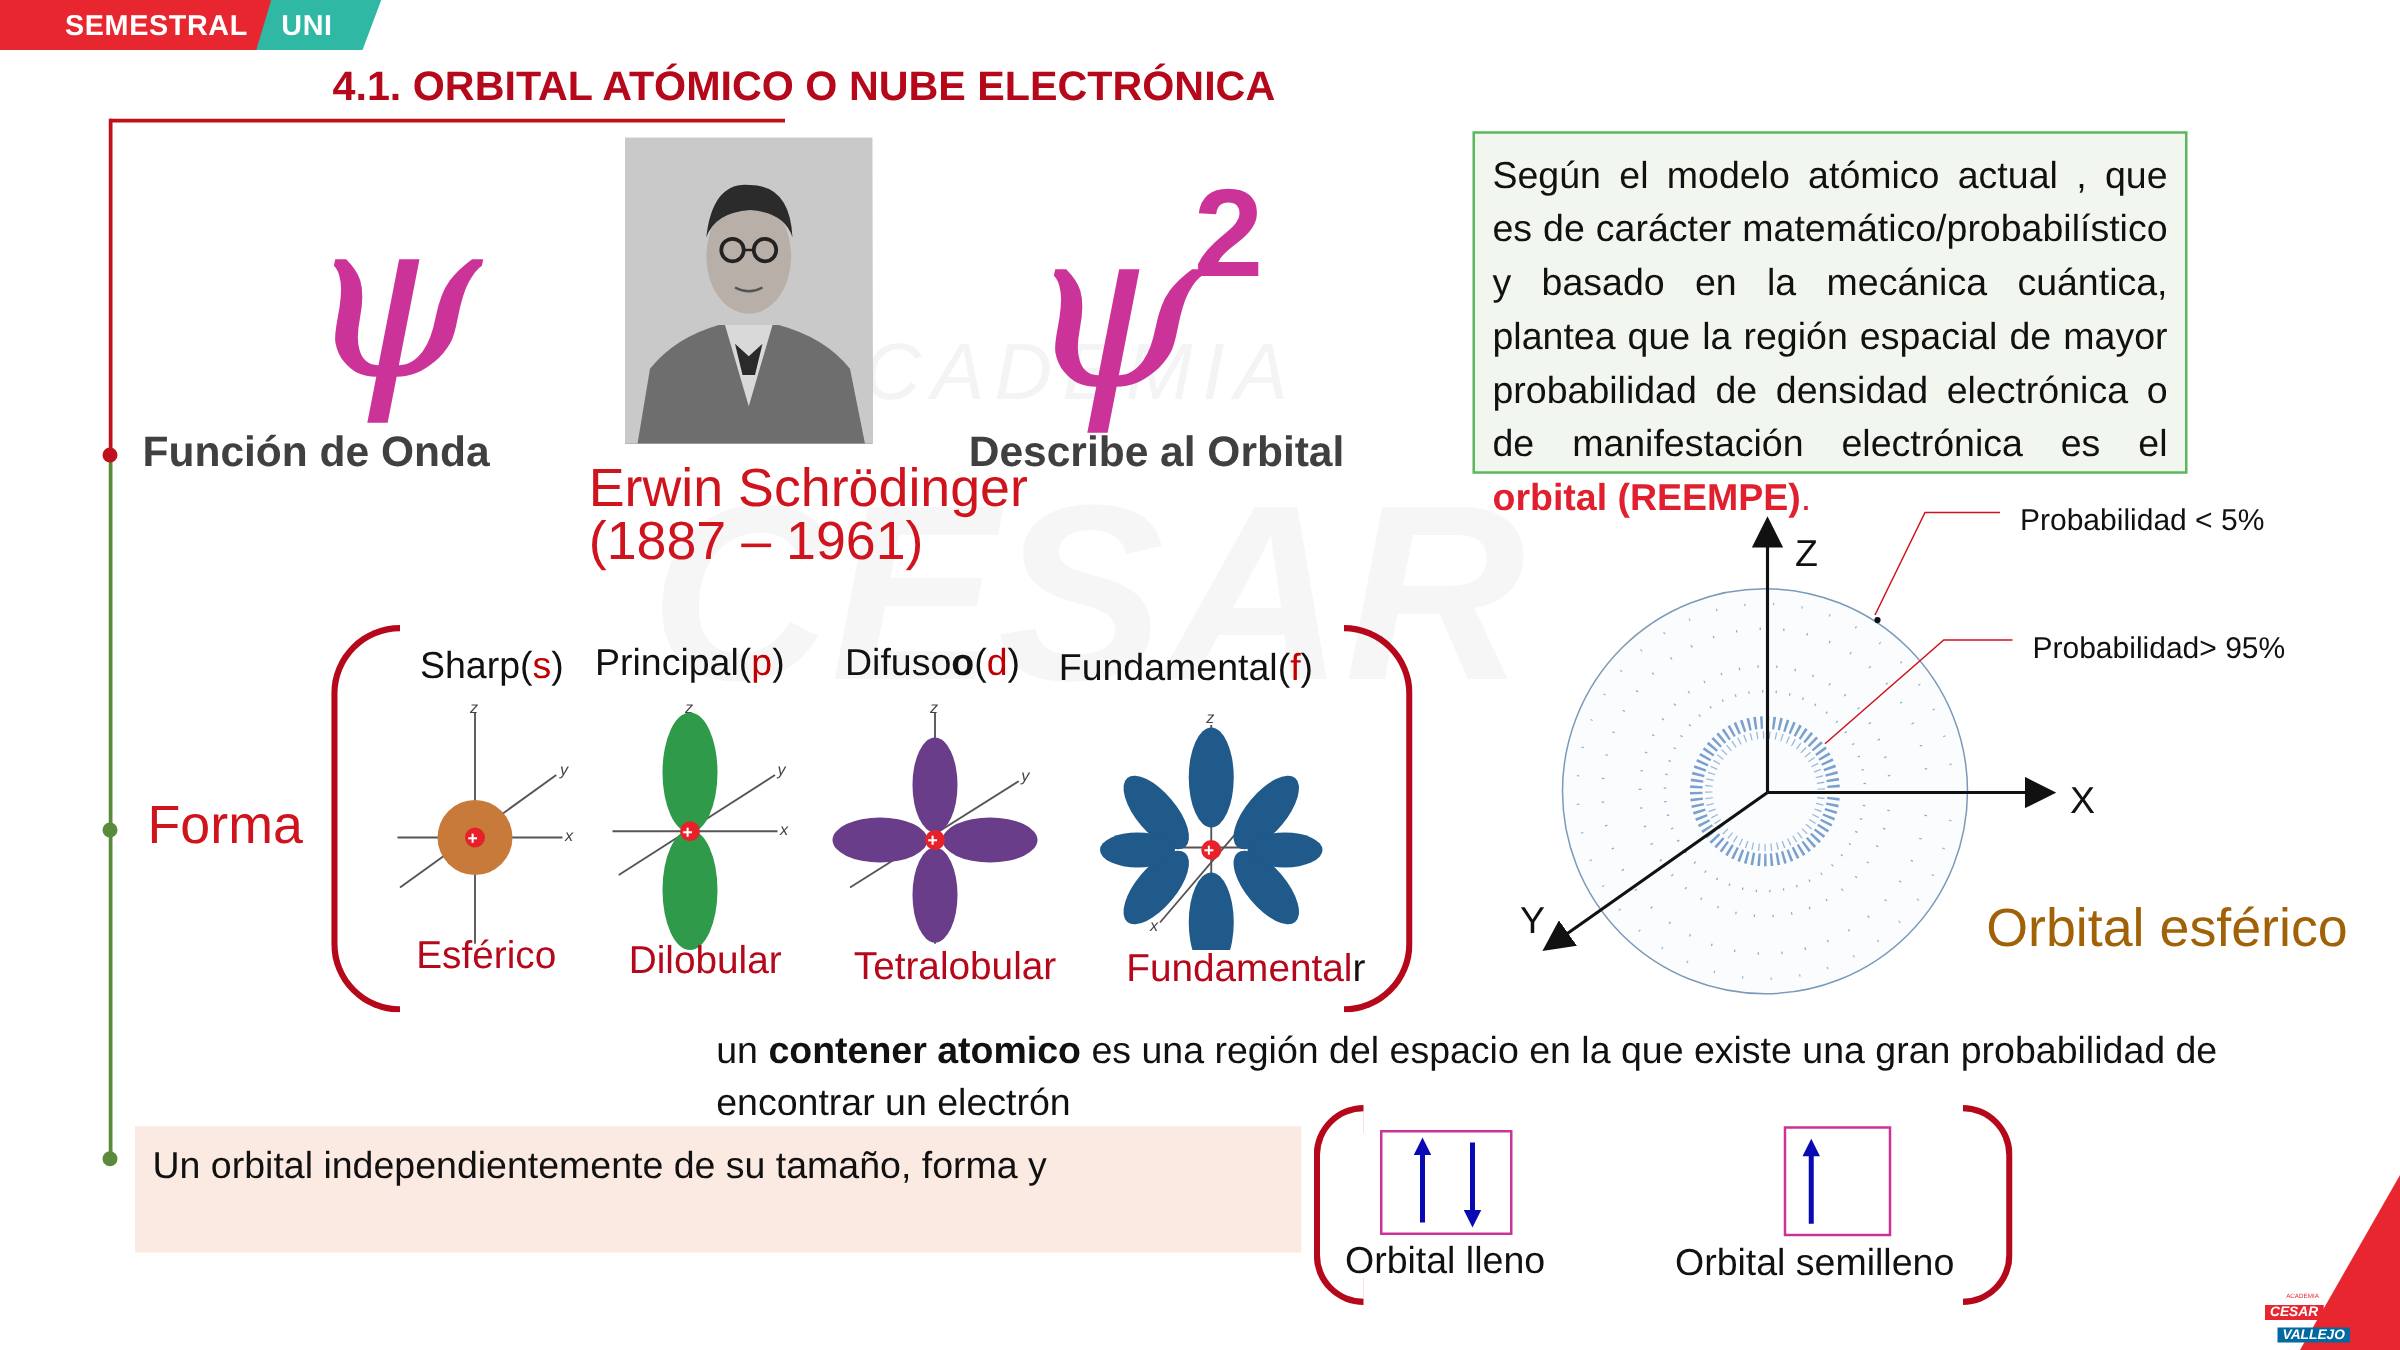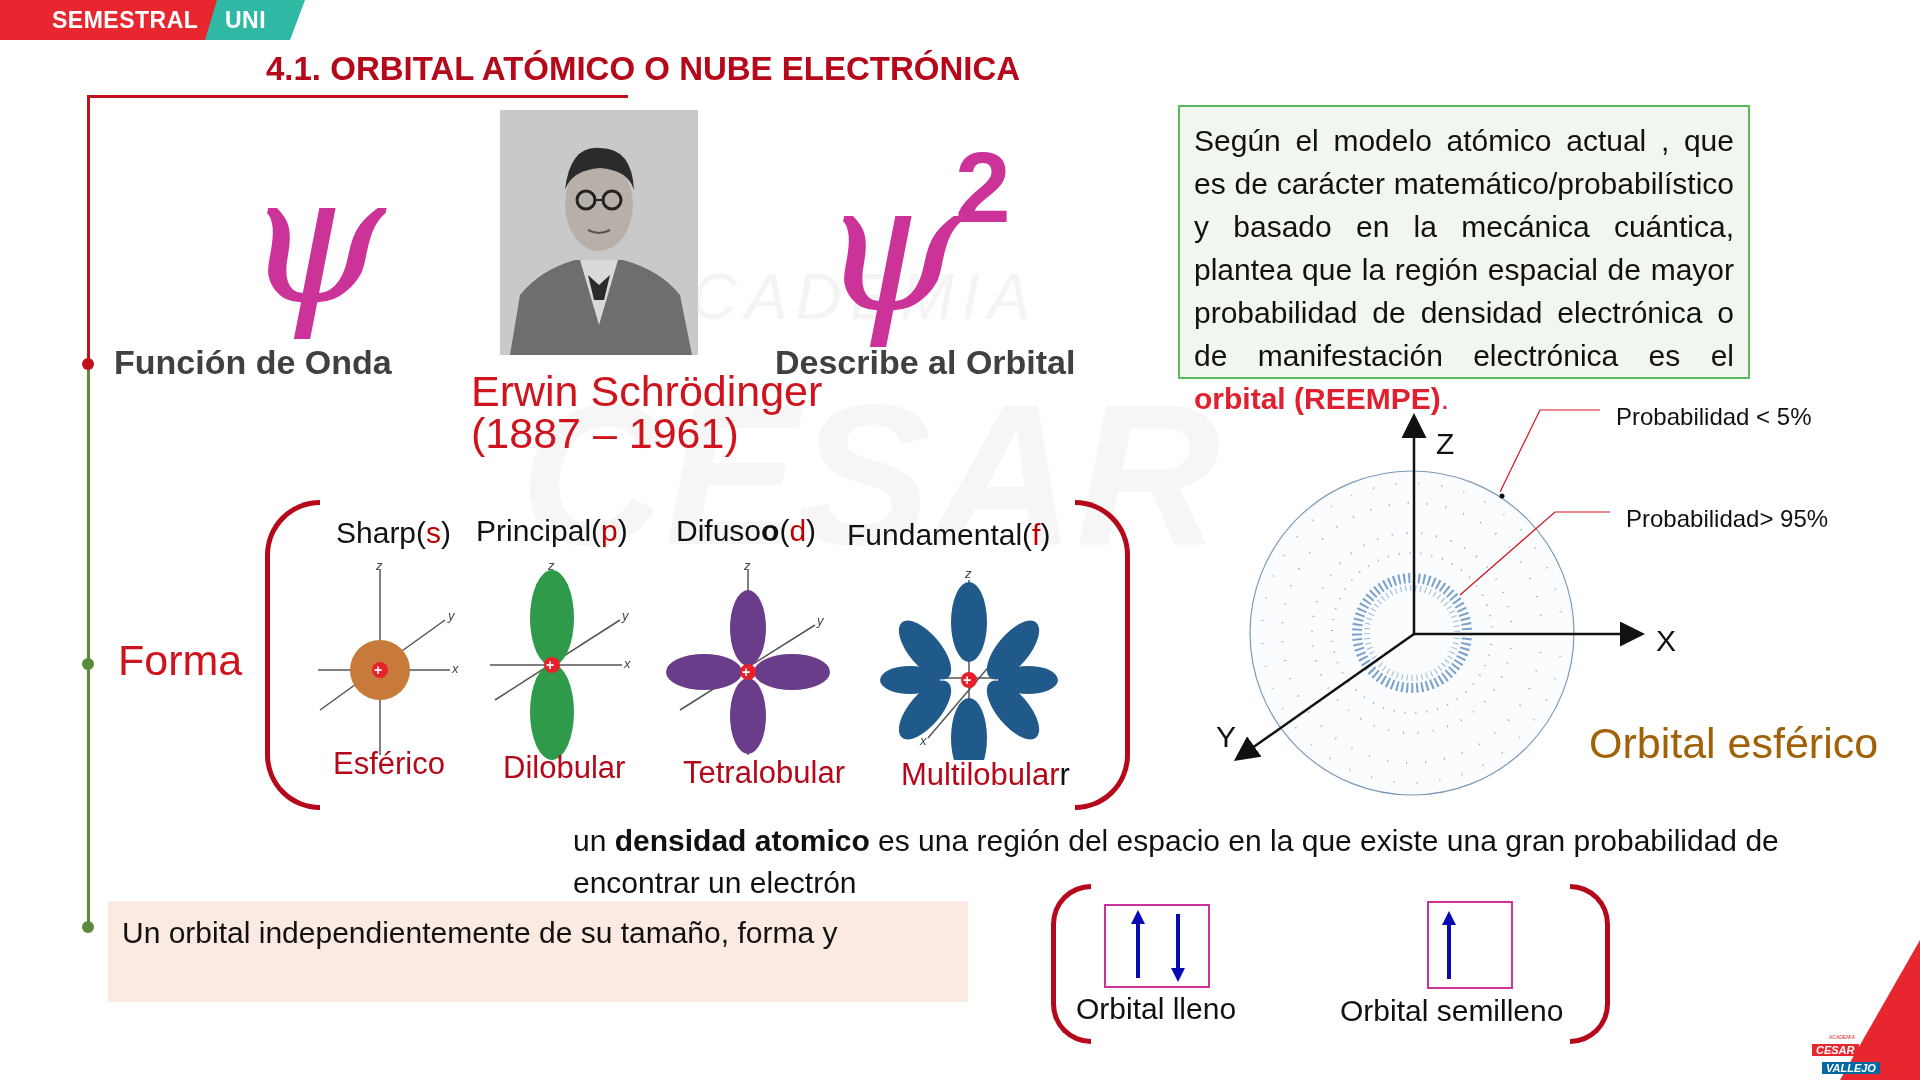"Multilobular" span { text: Multilobular -> Fundamental }
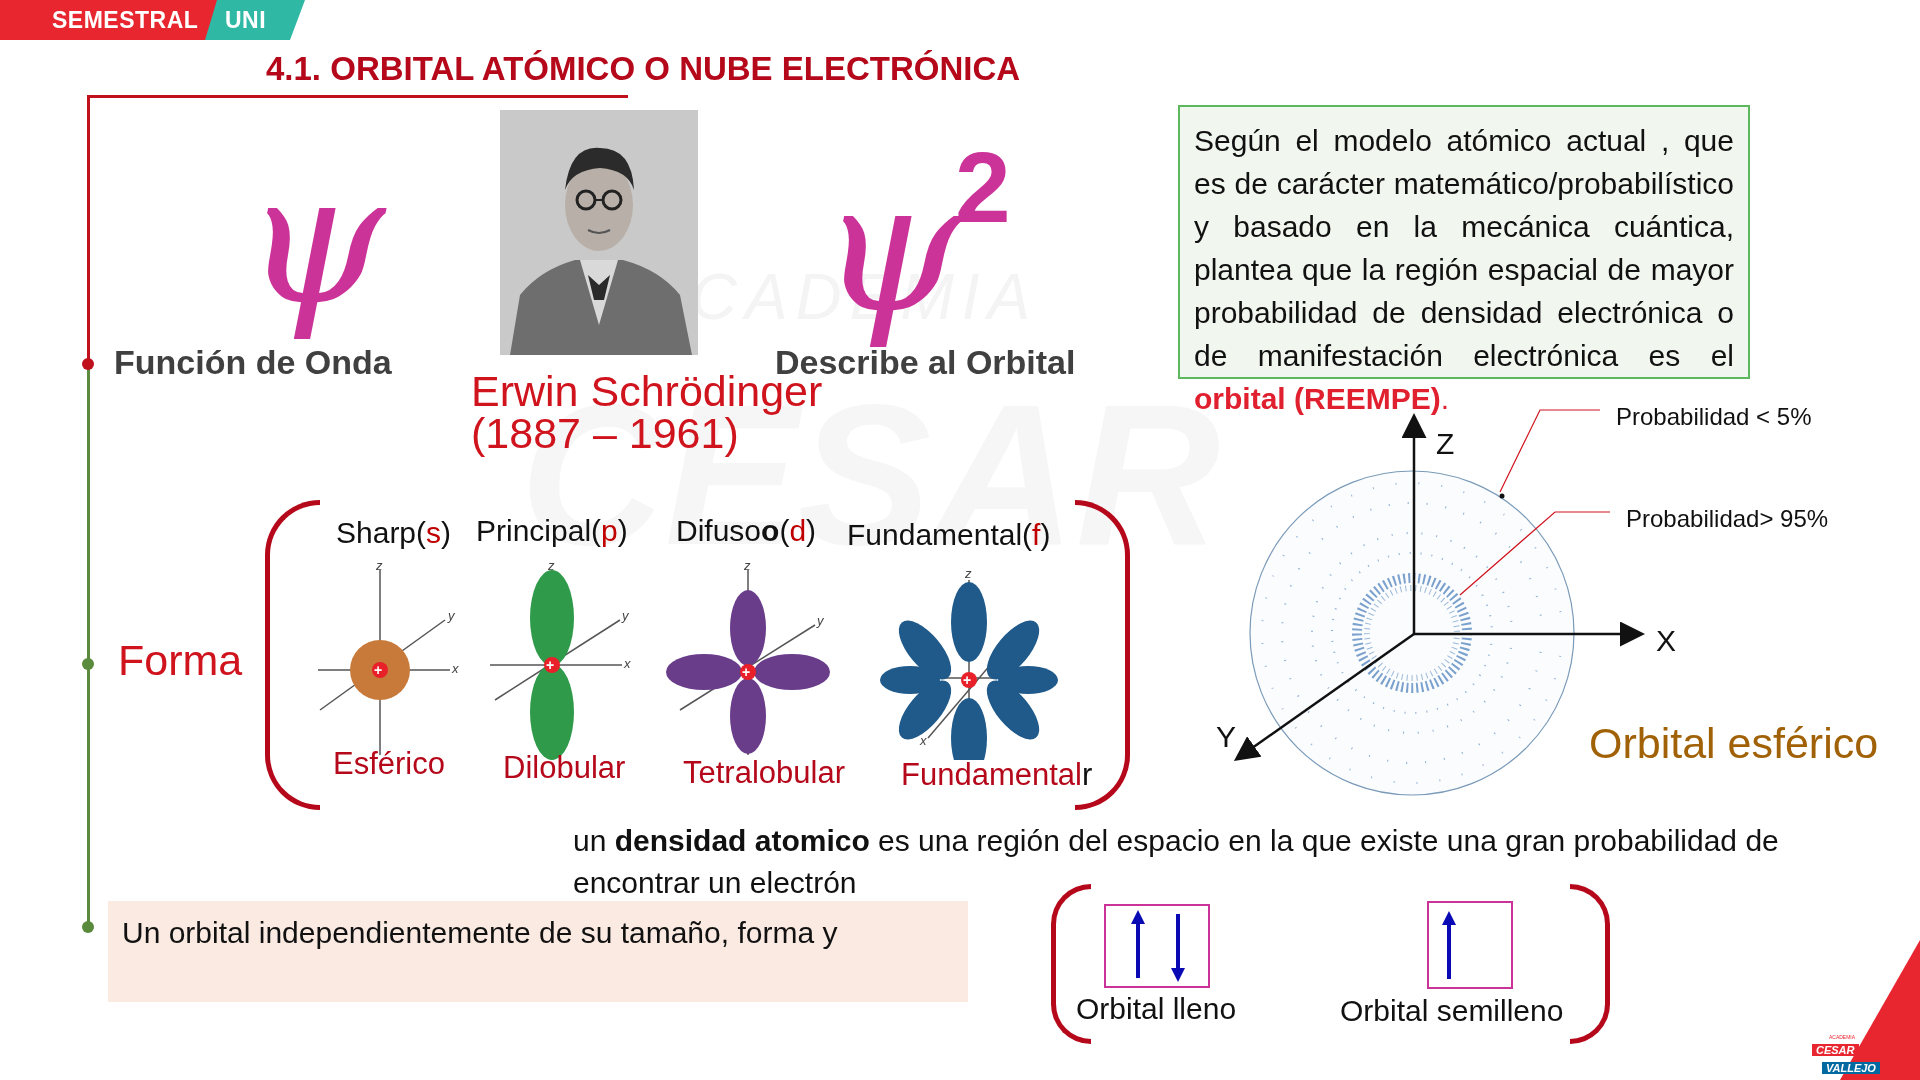"densidad atomico" b { text: densidad -> contener }
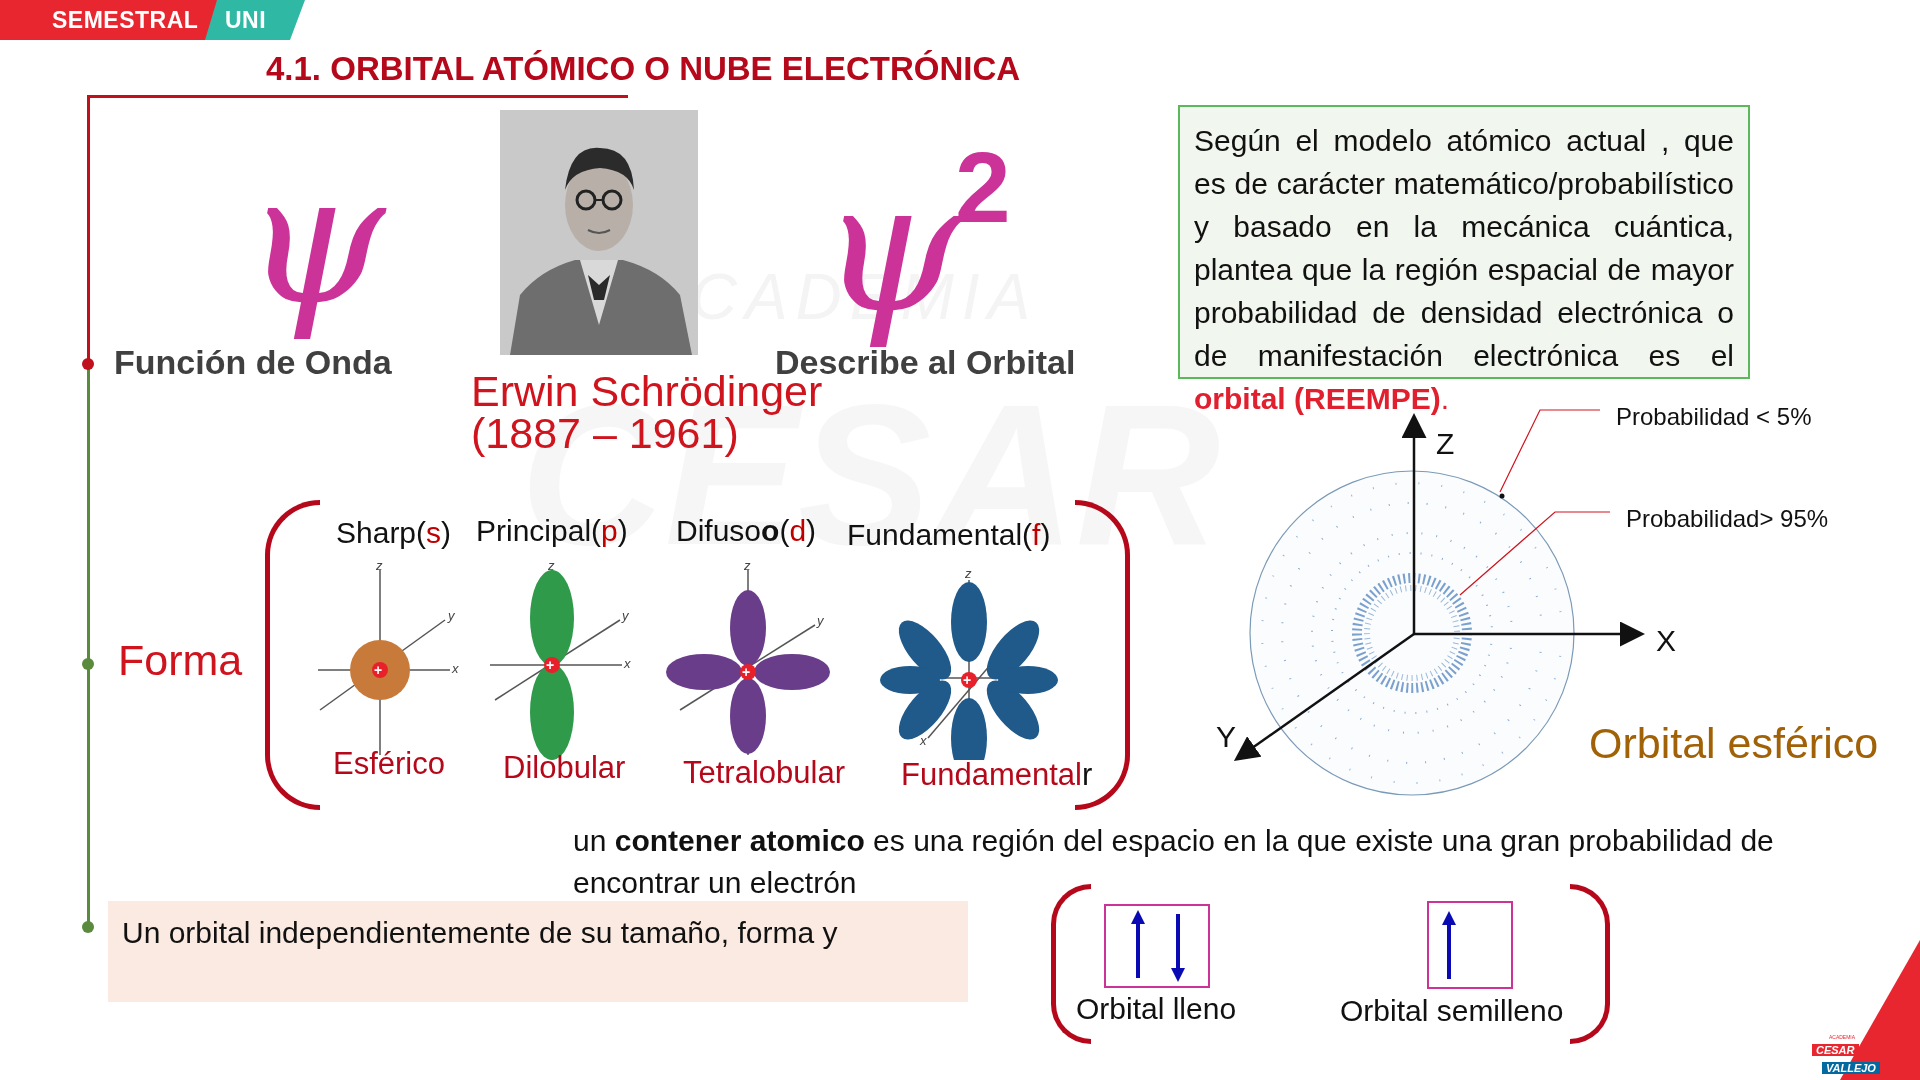"Un orbital independientemente de su" .pink-box { width: 860px -> 933px }
